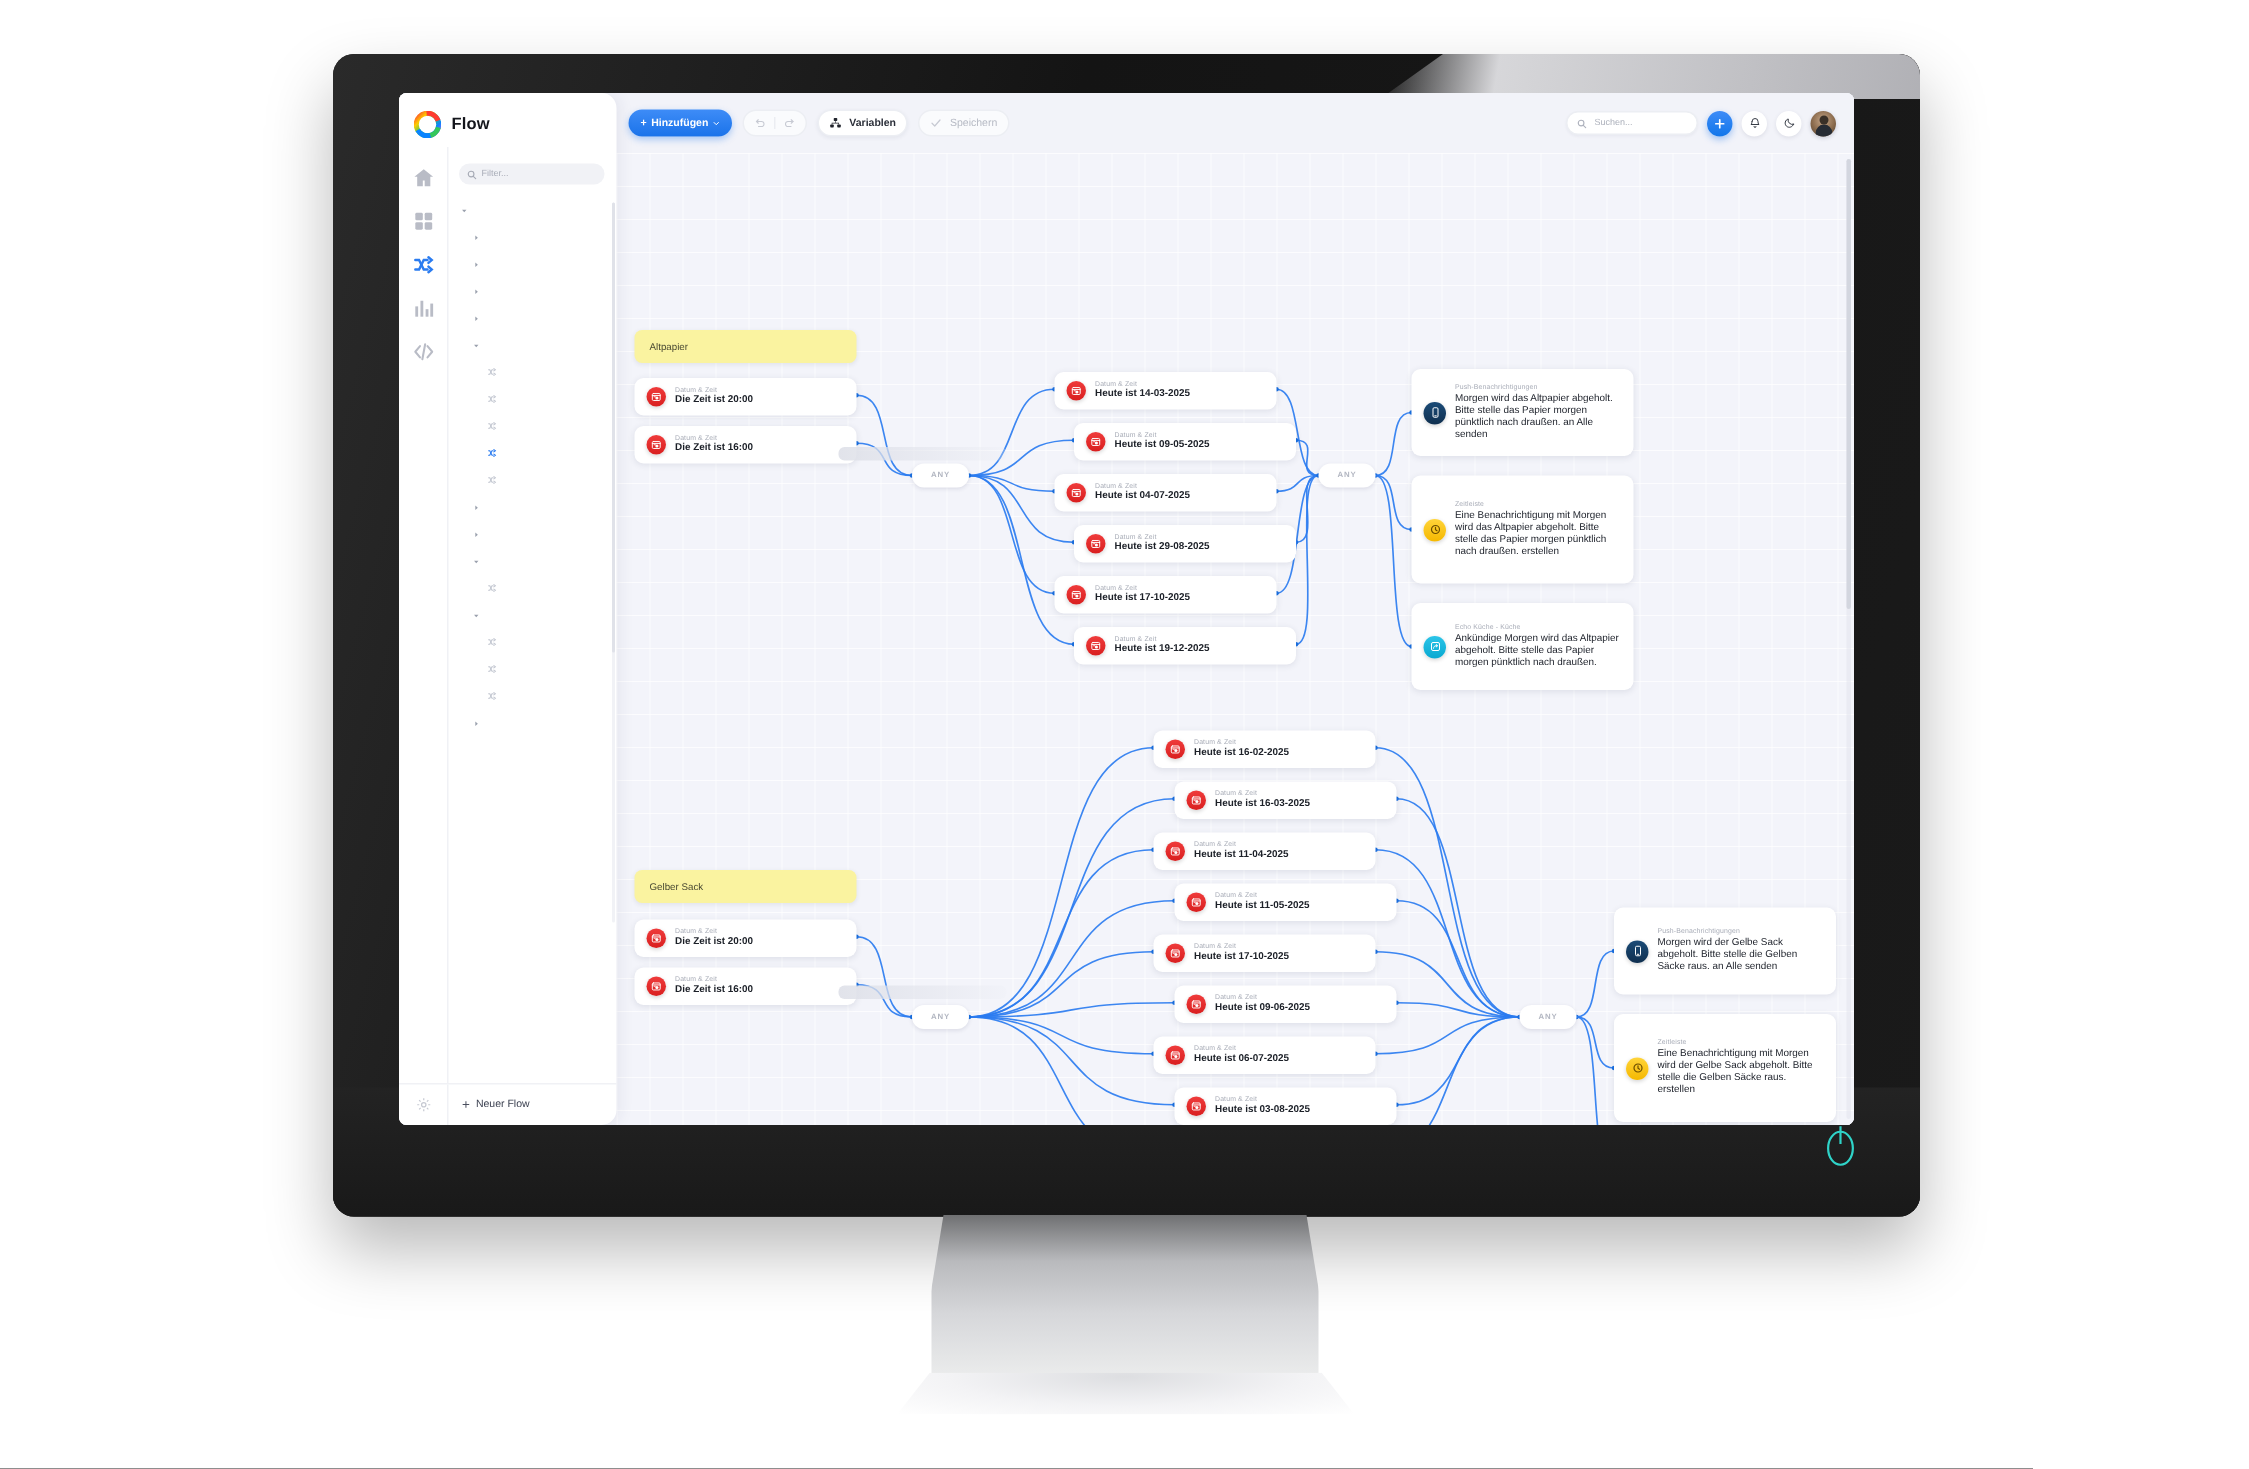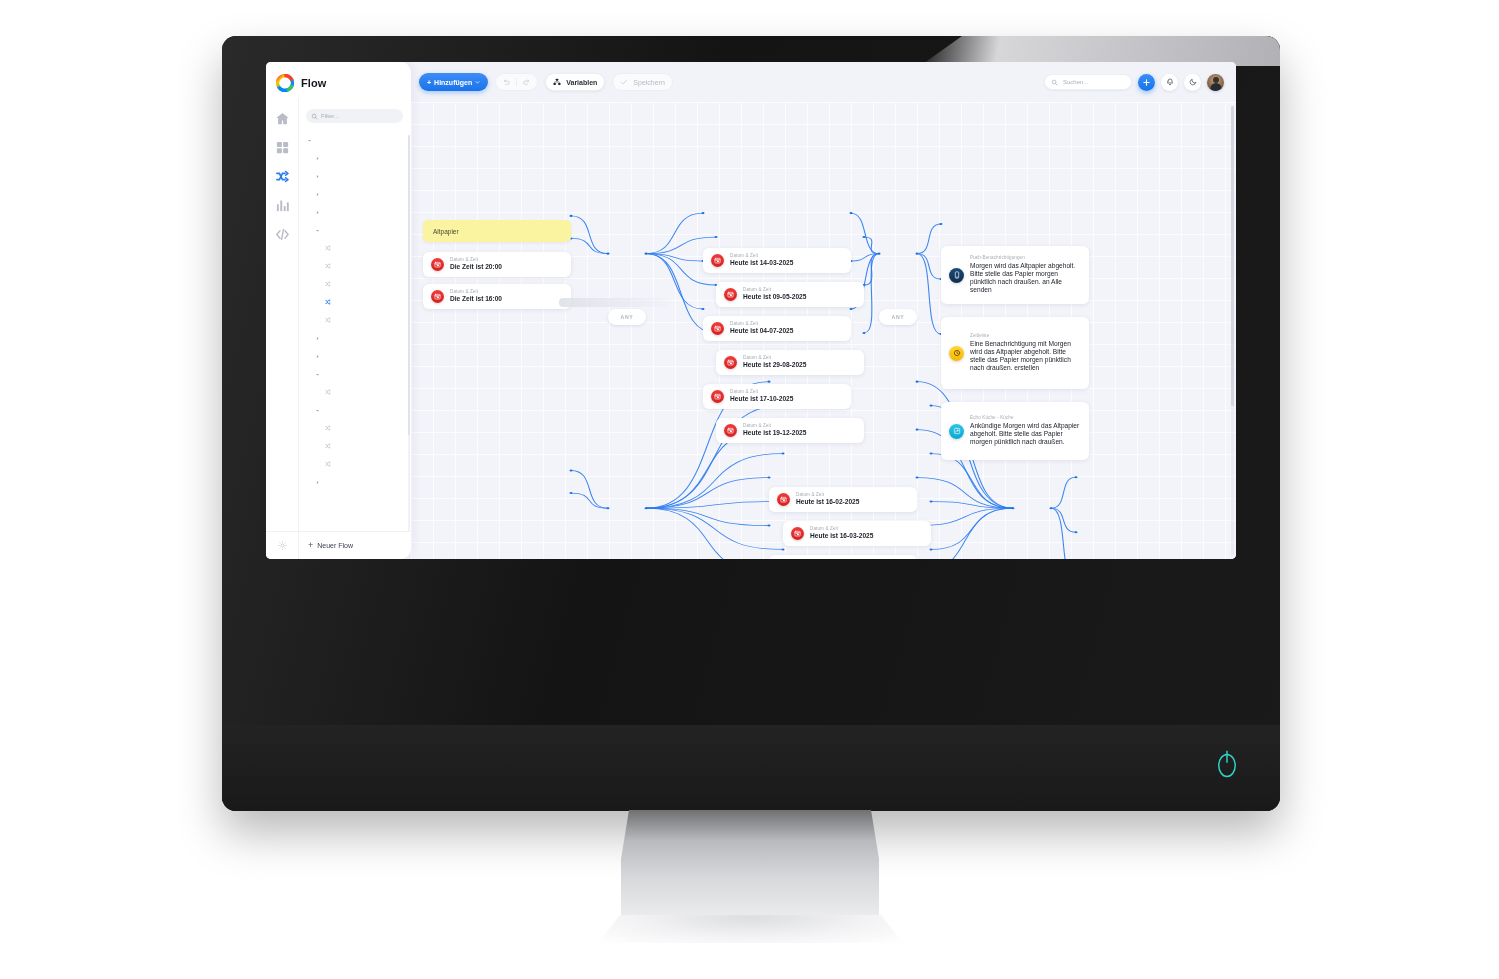"Flow" .screen { height: 497px -> 688px }
